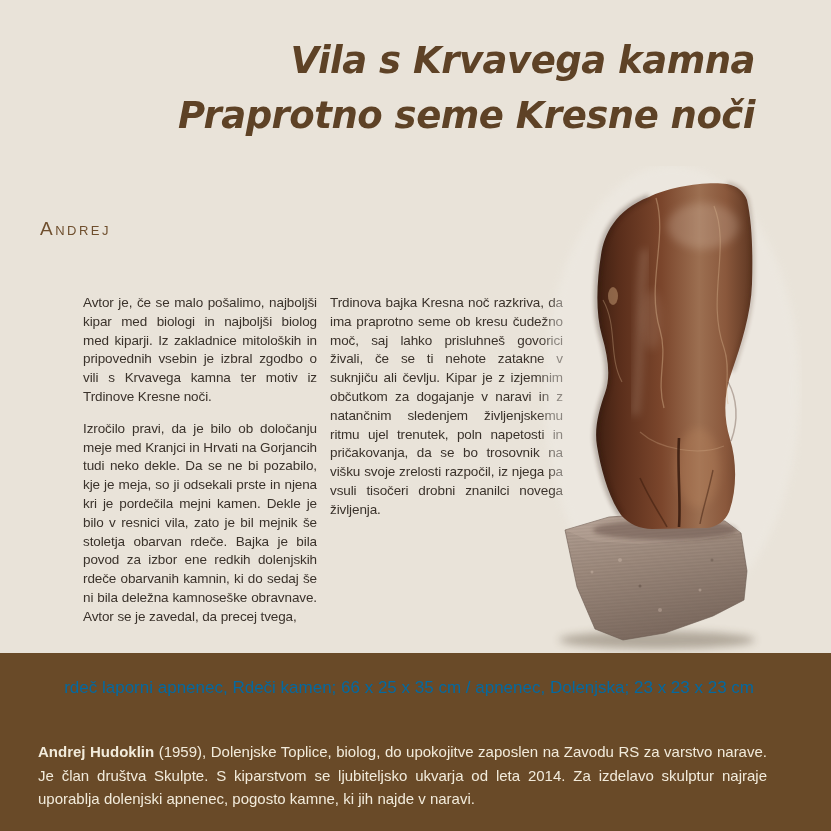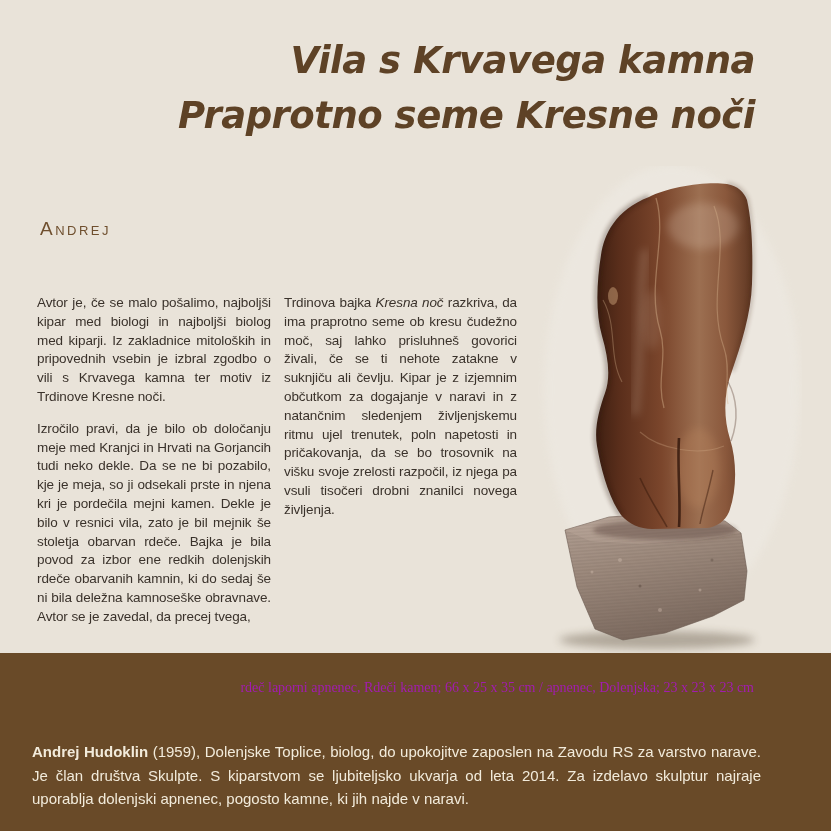"Avtor je, če se malo" .col { margin-left: none -> 46px }
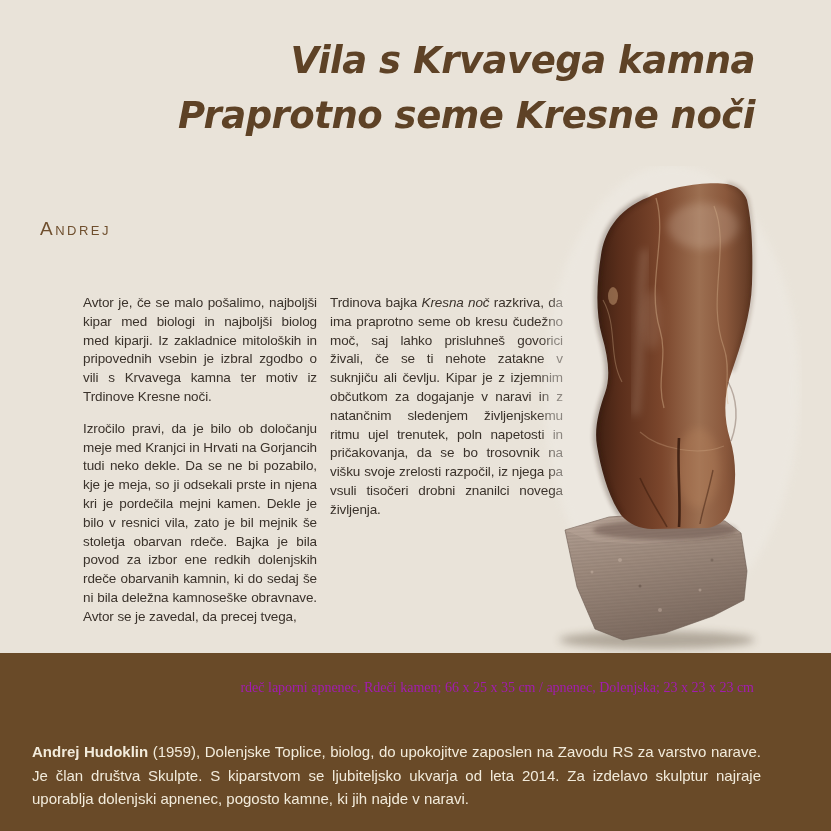"Kresna noč" .em { font-style: italic -> none }
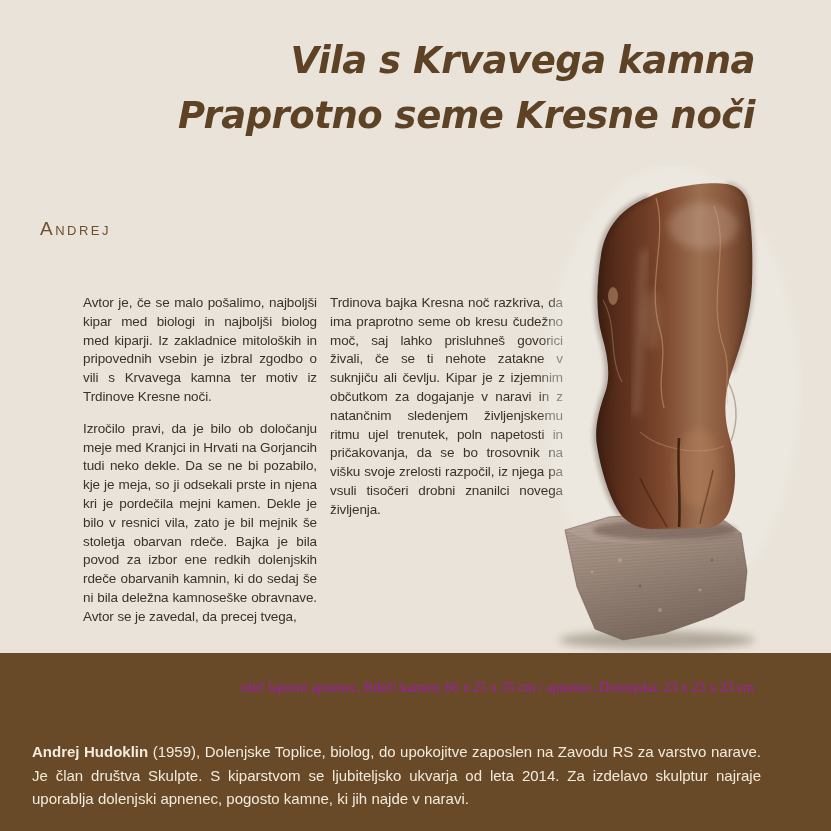"rdeč laporni apnenec, Rdeči kamen;" .caption { color: #a21caf -> #0369a1; font-family: Liberation Serif, serif -> none; font-size: 14px -> 17px }
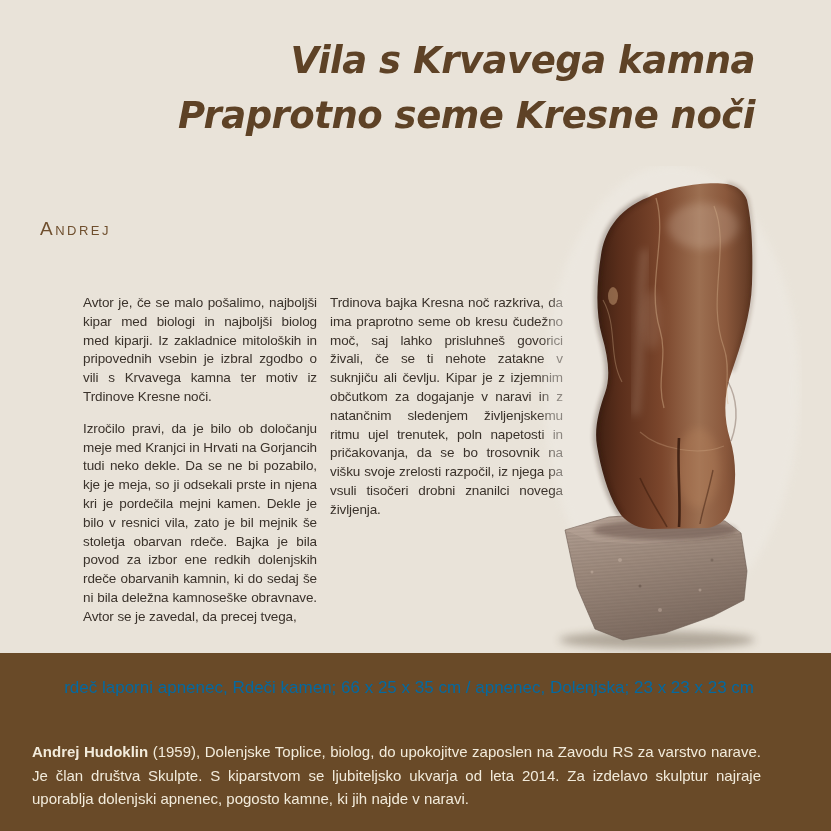"Andrej Hudoklin (1959), Dolenjske" .footer { left: 32px -> 38px }
